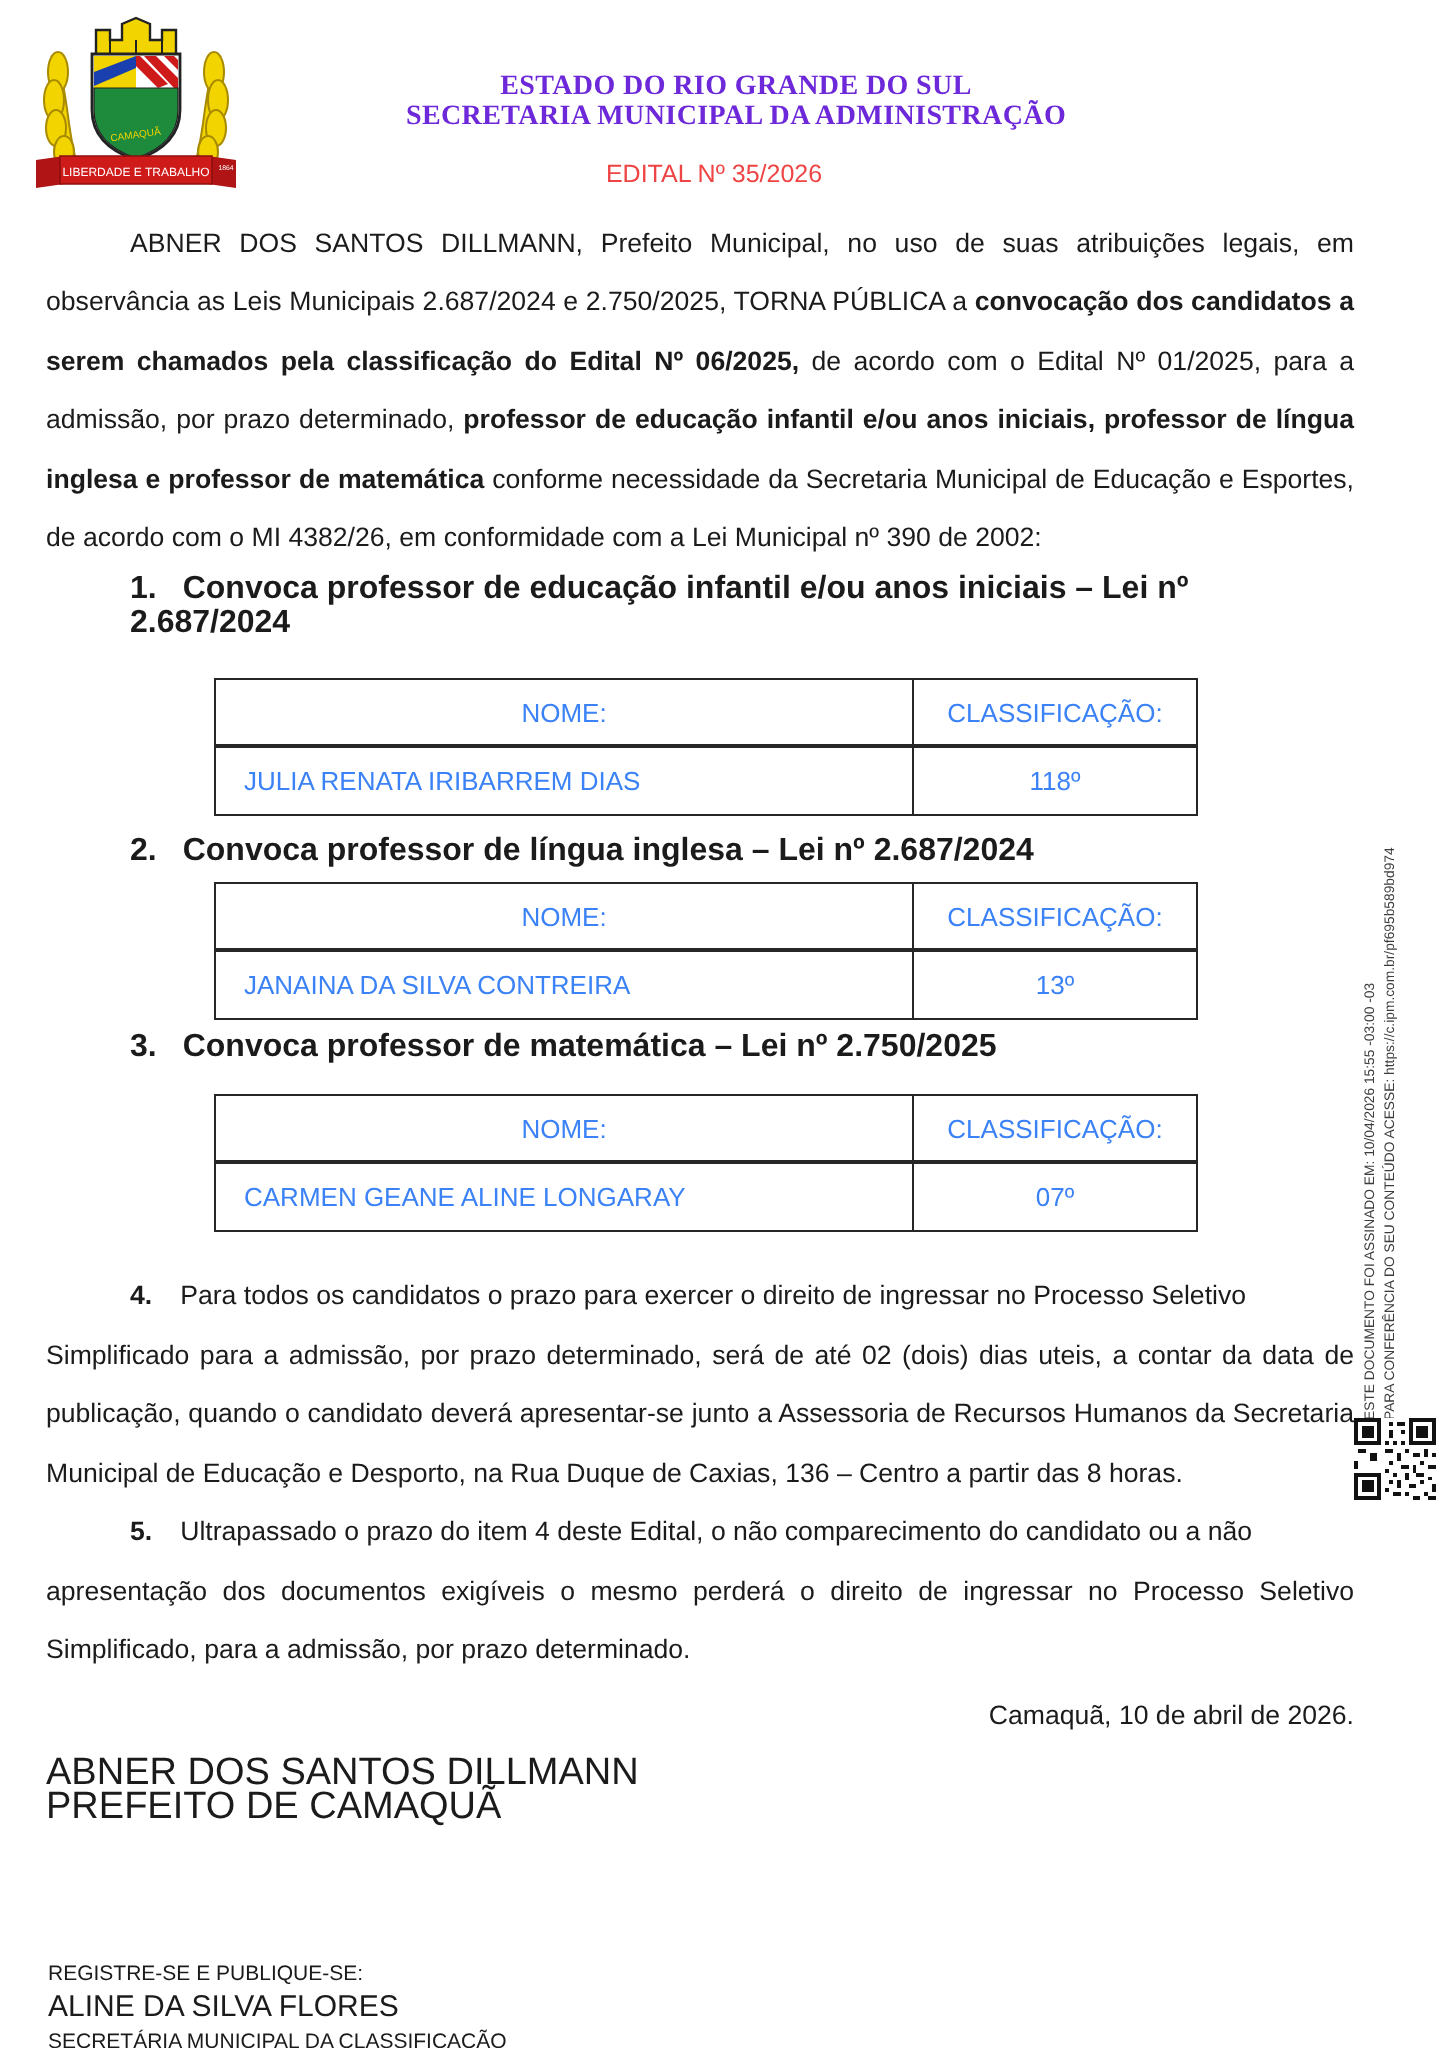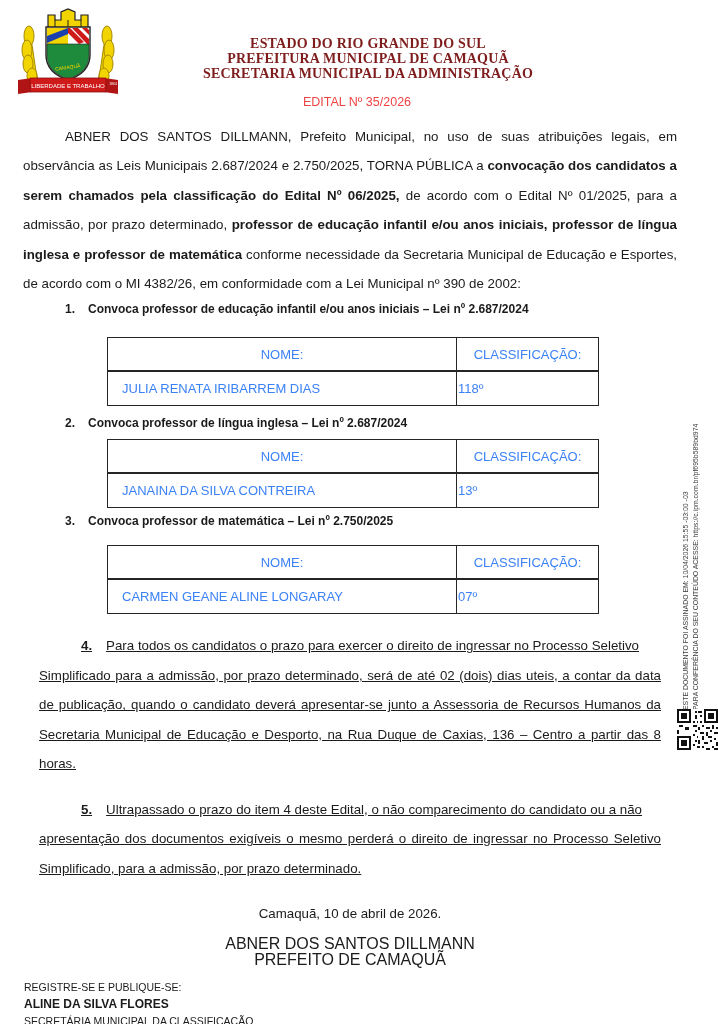"ESTADO DO RIO GRANDE DO" .org-header { color: #7f1d1d -> #6d28d9 }
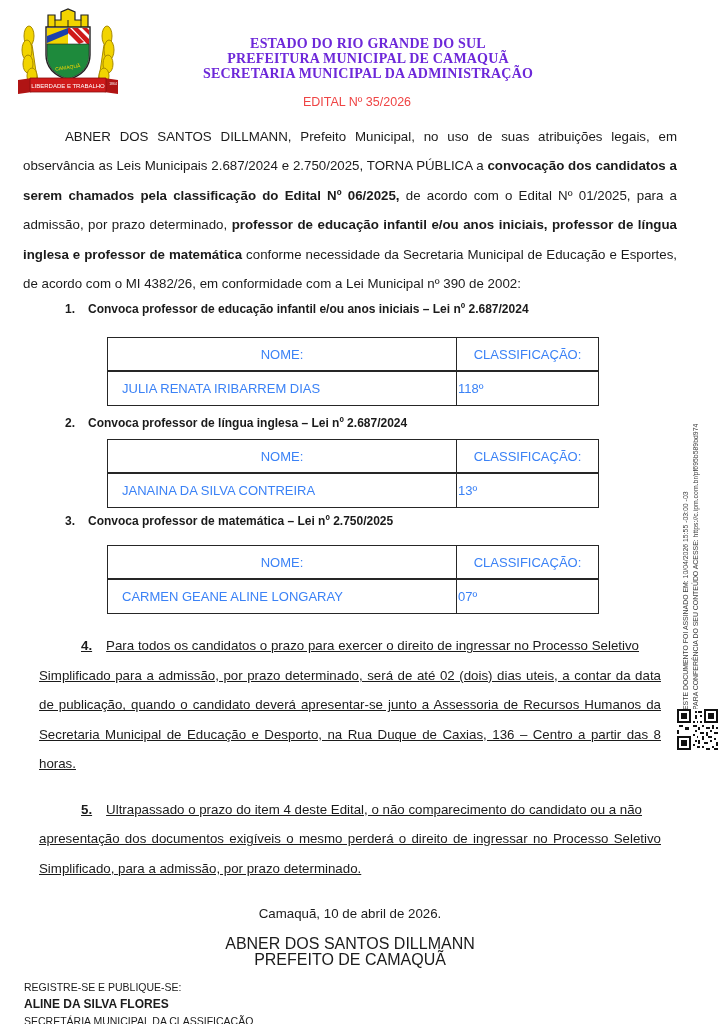"PREFEITURA MUNICIPAL DE CAMAQUÃ" div { html: <div>PREFEITURA MUNICIPAL DE CAMAQUÃ</div> -> none }
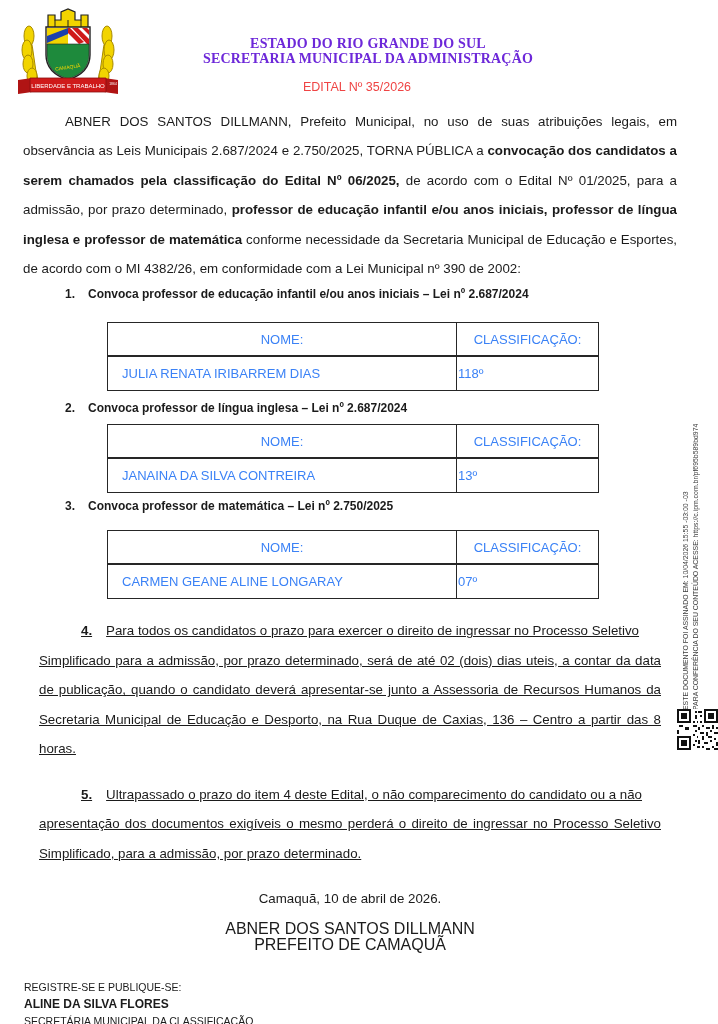"1. Convoca professor de educação" .item-heading { font-size: 12px -> 16px }
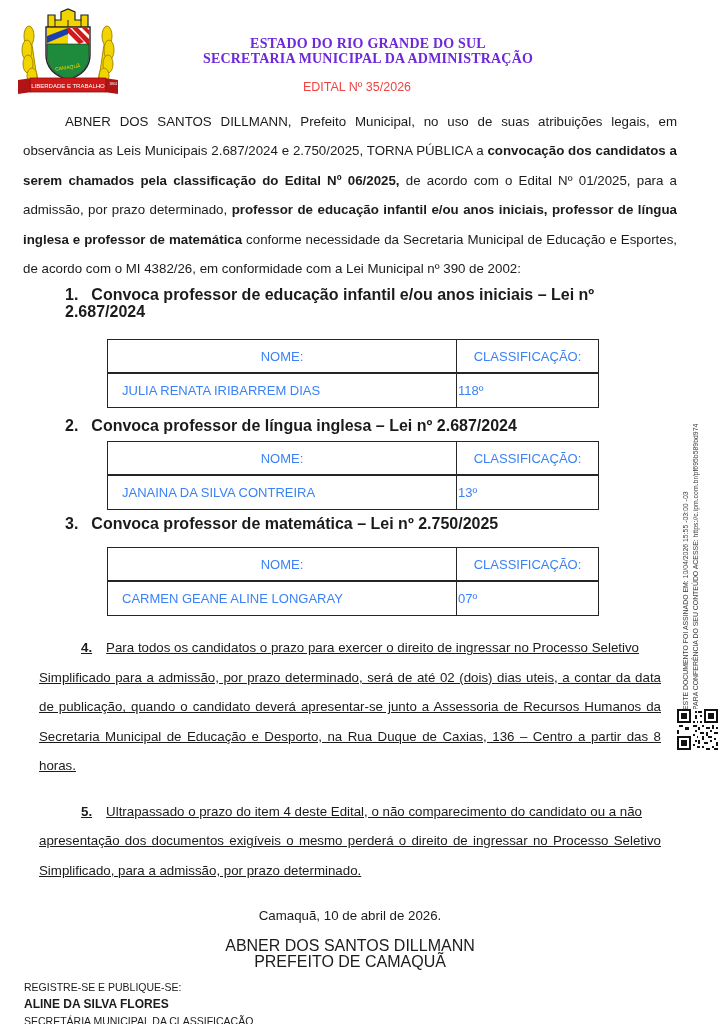"118º" .cell-class { text-align: left -> center }
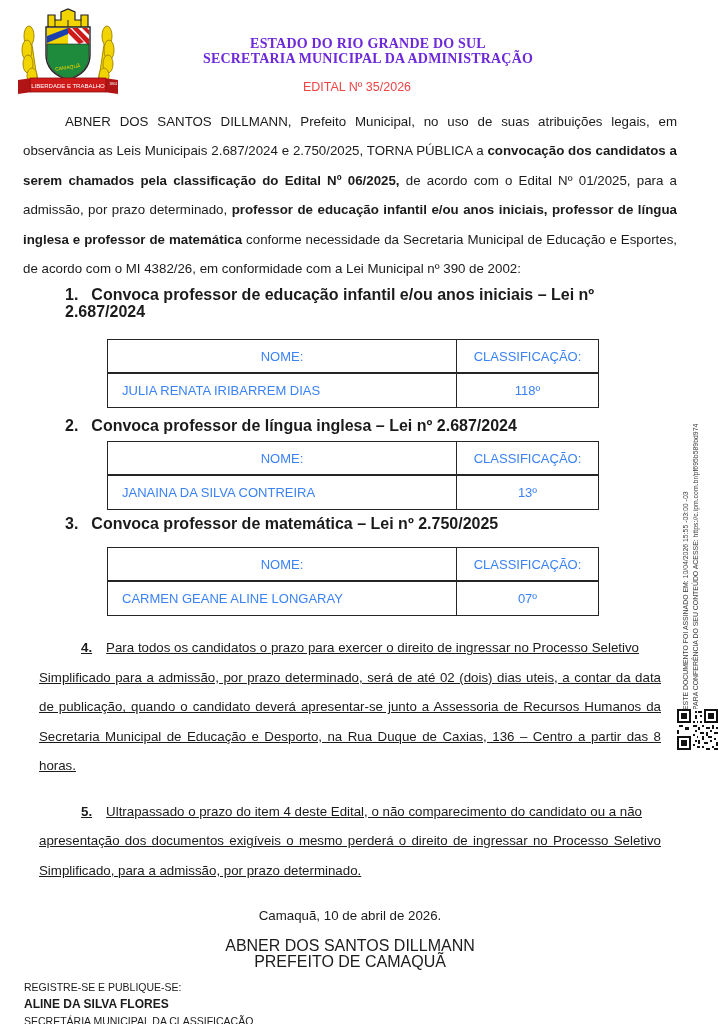"4. Para todos os candidatos" .clause { margin: 16px -> 0; text-decoration: underline -> none }
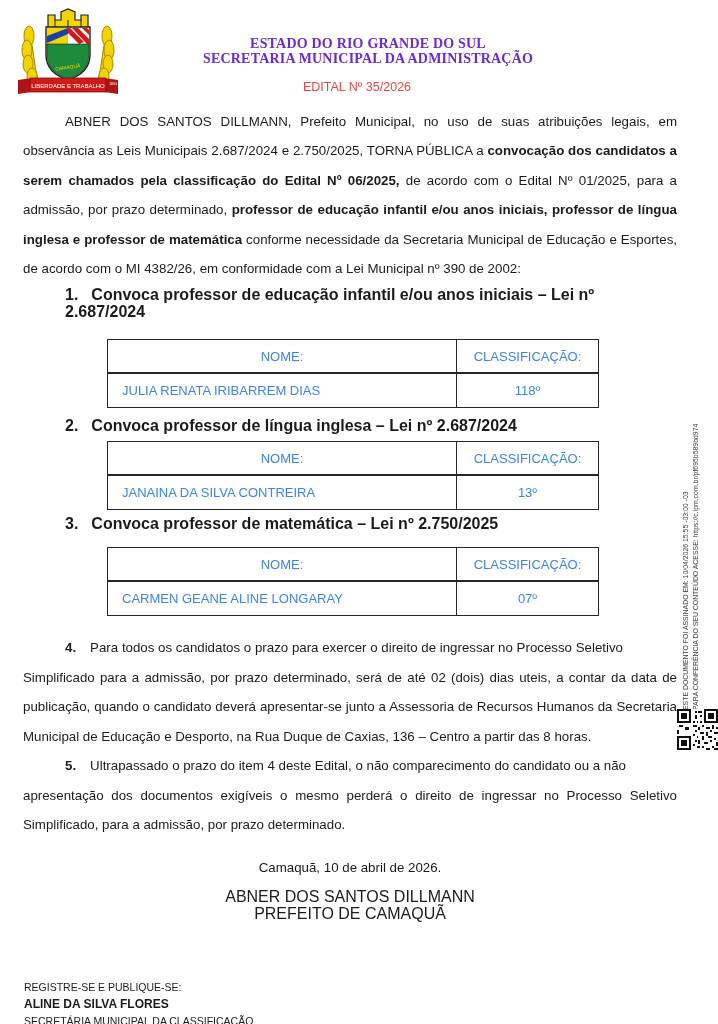"Camaquã, 10 de abril de" .dateline { margin: 13px 0 0 0 -> 3px 0 0 0; text-align: center -> right }
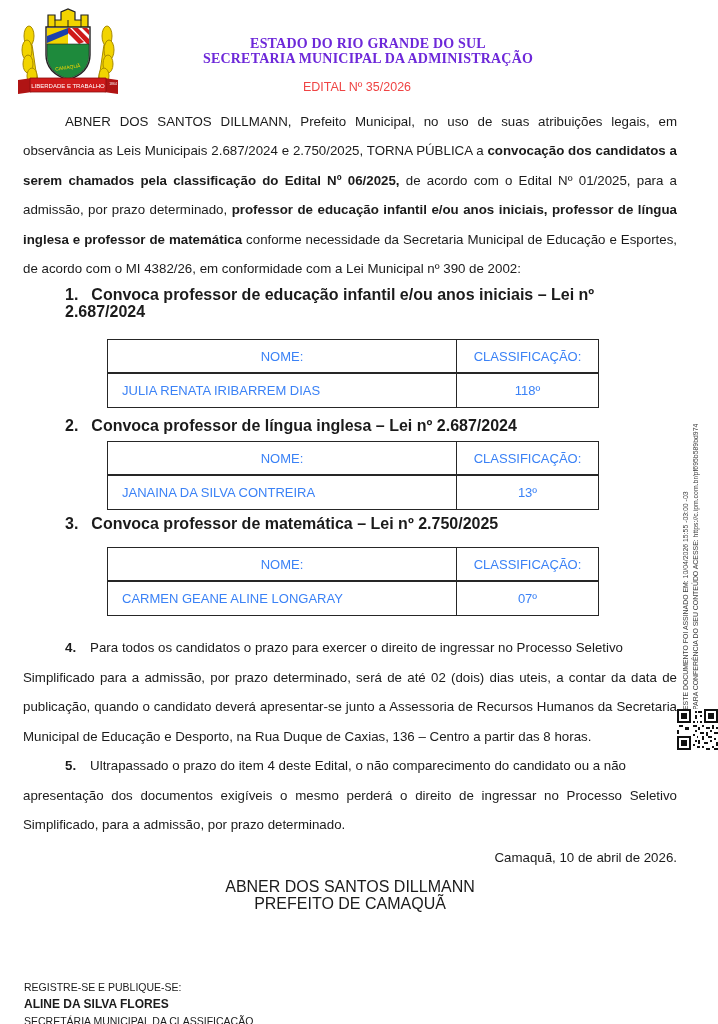"ABNER DOS SANTOS DILLMANN" .signature { font-size: 16px -> 19px; text-align: center -> none }
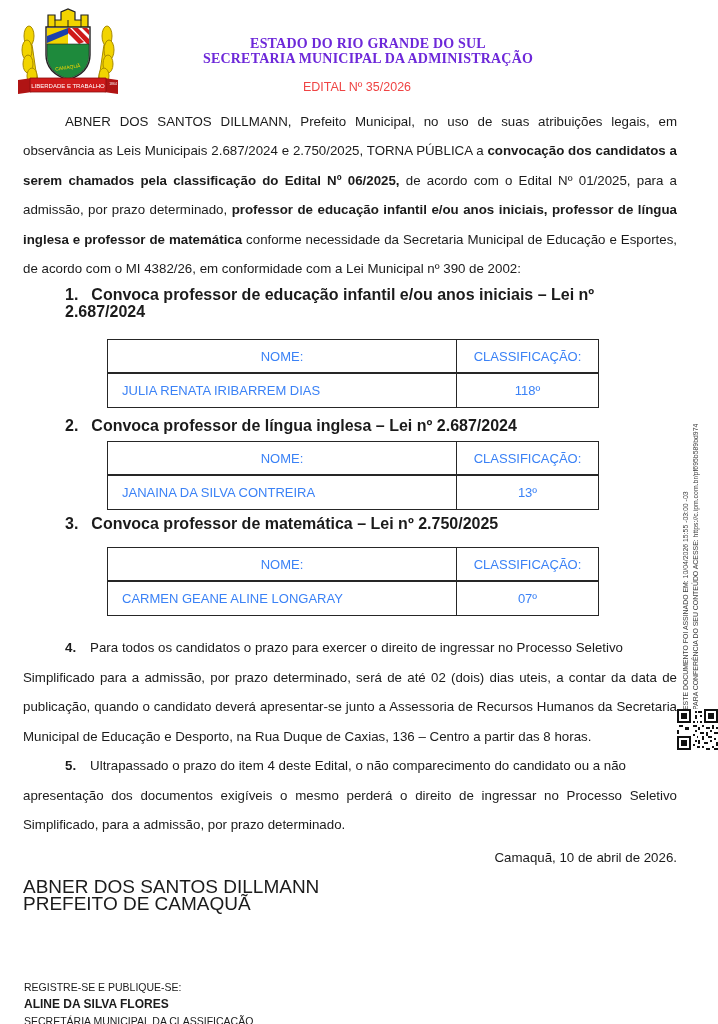"ALINE DA SILVA FLORES" .footer-name { font-size: 12px -> 15px; font-weight: bold -> none }
